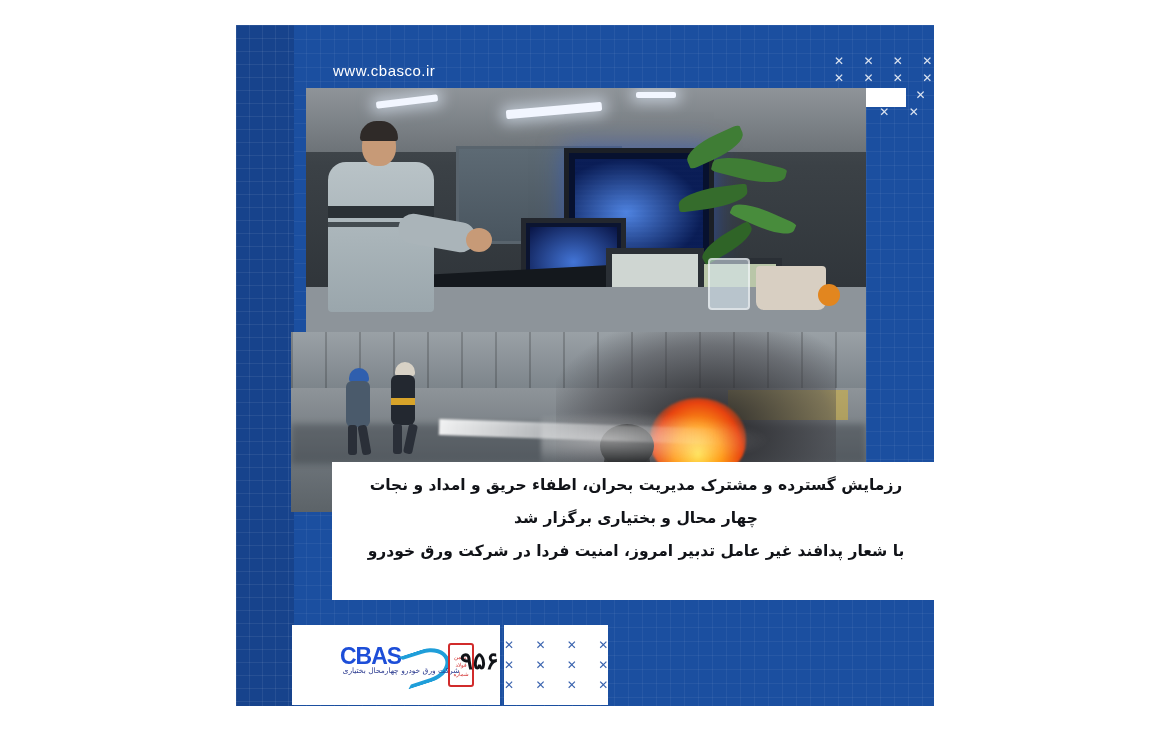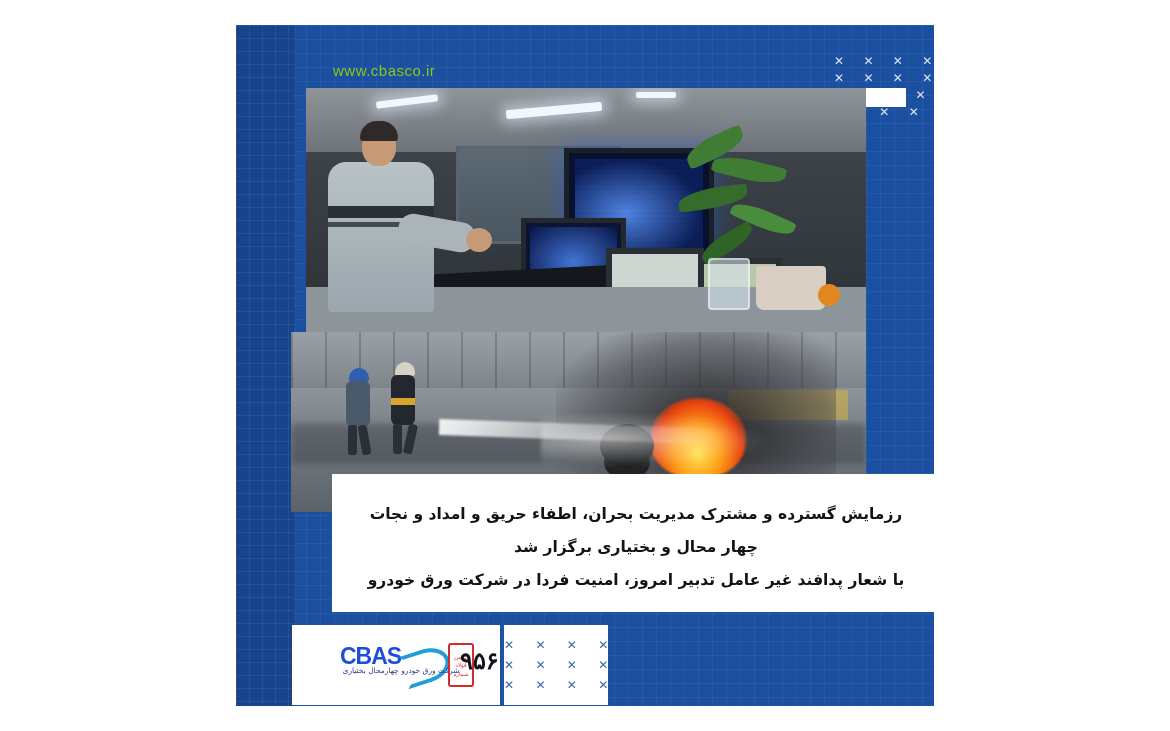"www.cbasco.ir" .url { color: #84cc16 -> #ffffff }
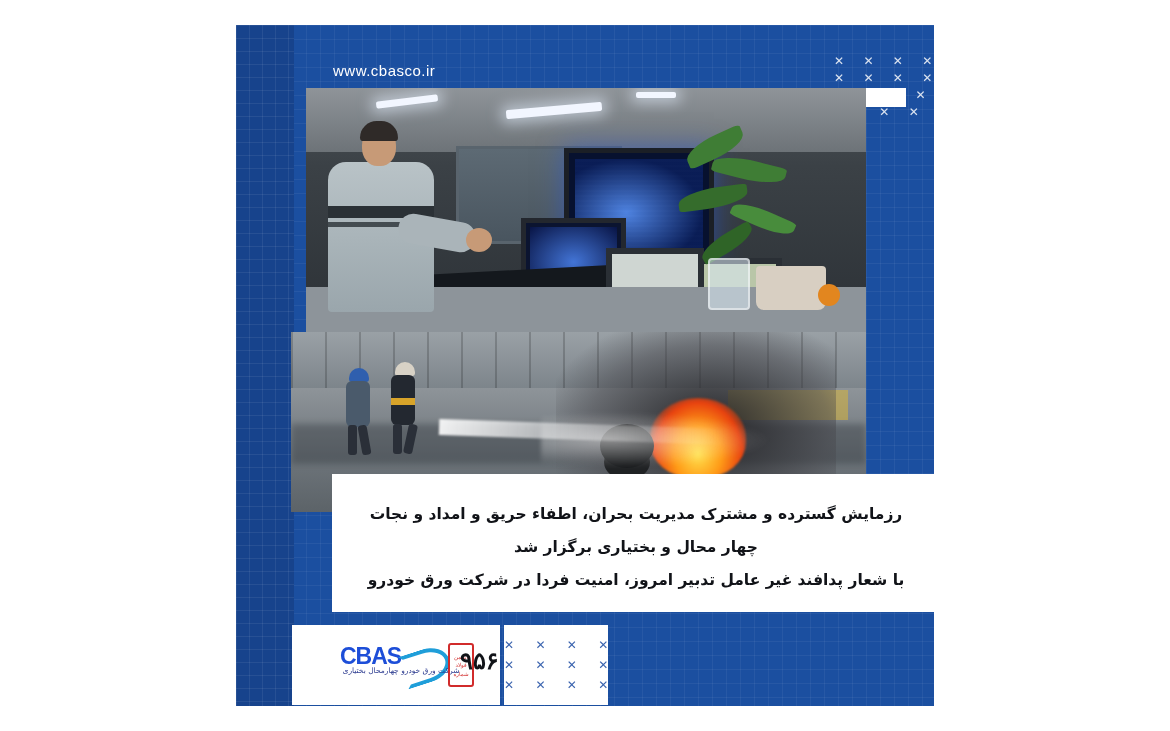"رزمایش گسترده و مشترک مدیریت" .caption { padding: 28px 18px 10px 18px -> 11px 18px 10px 18px; top: 449px -> 437px }
